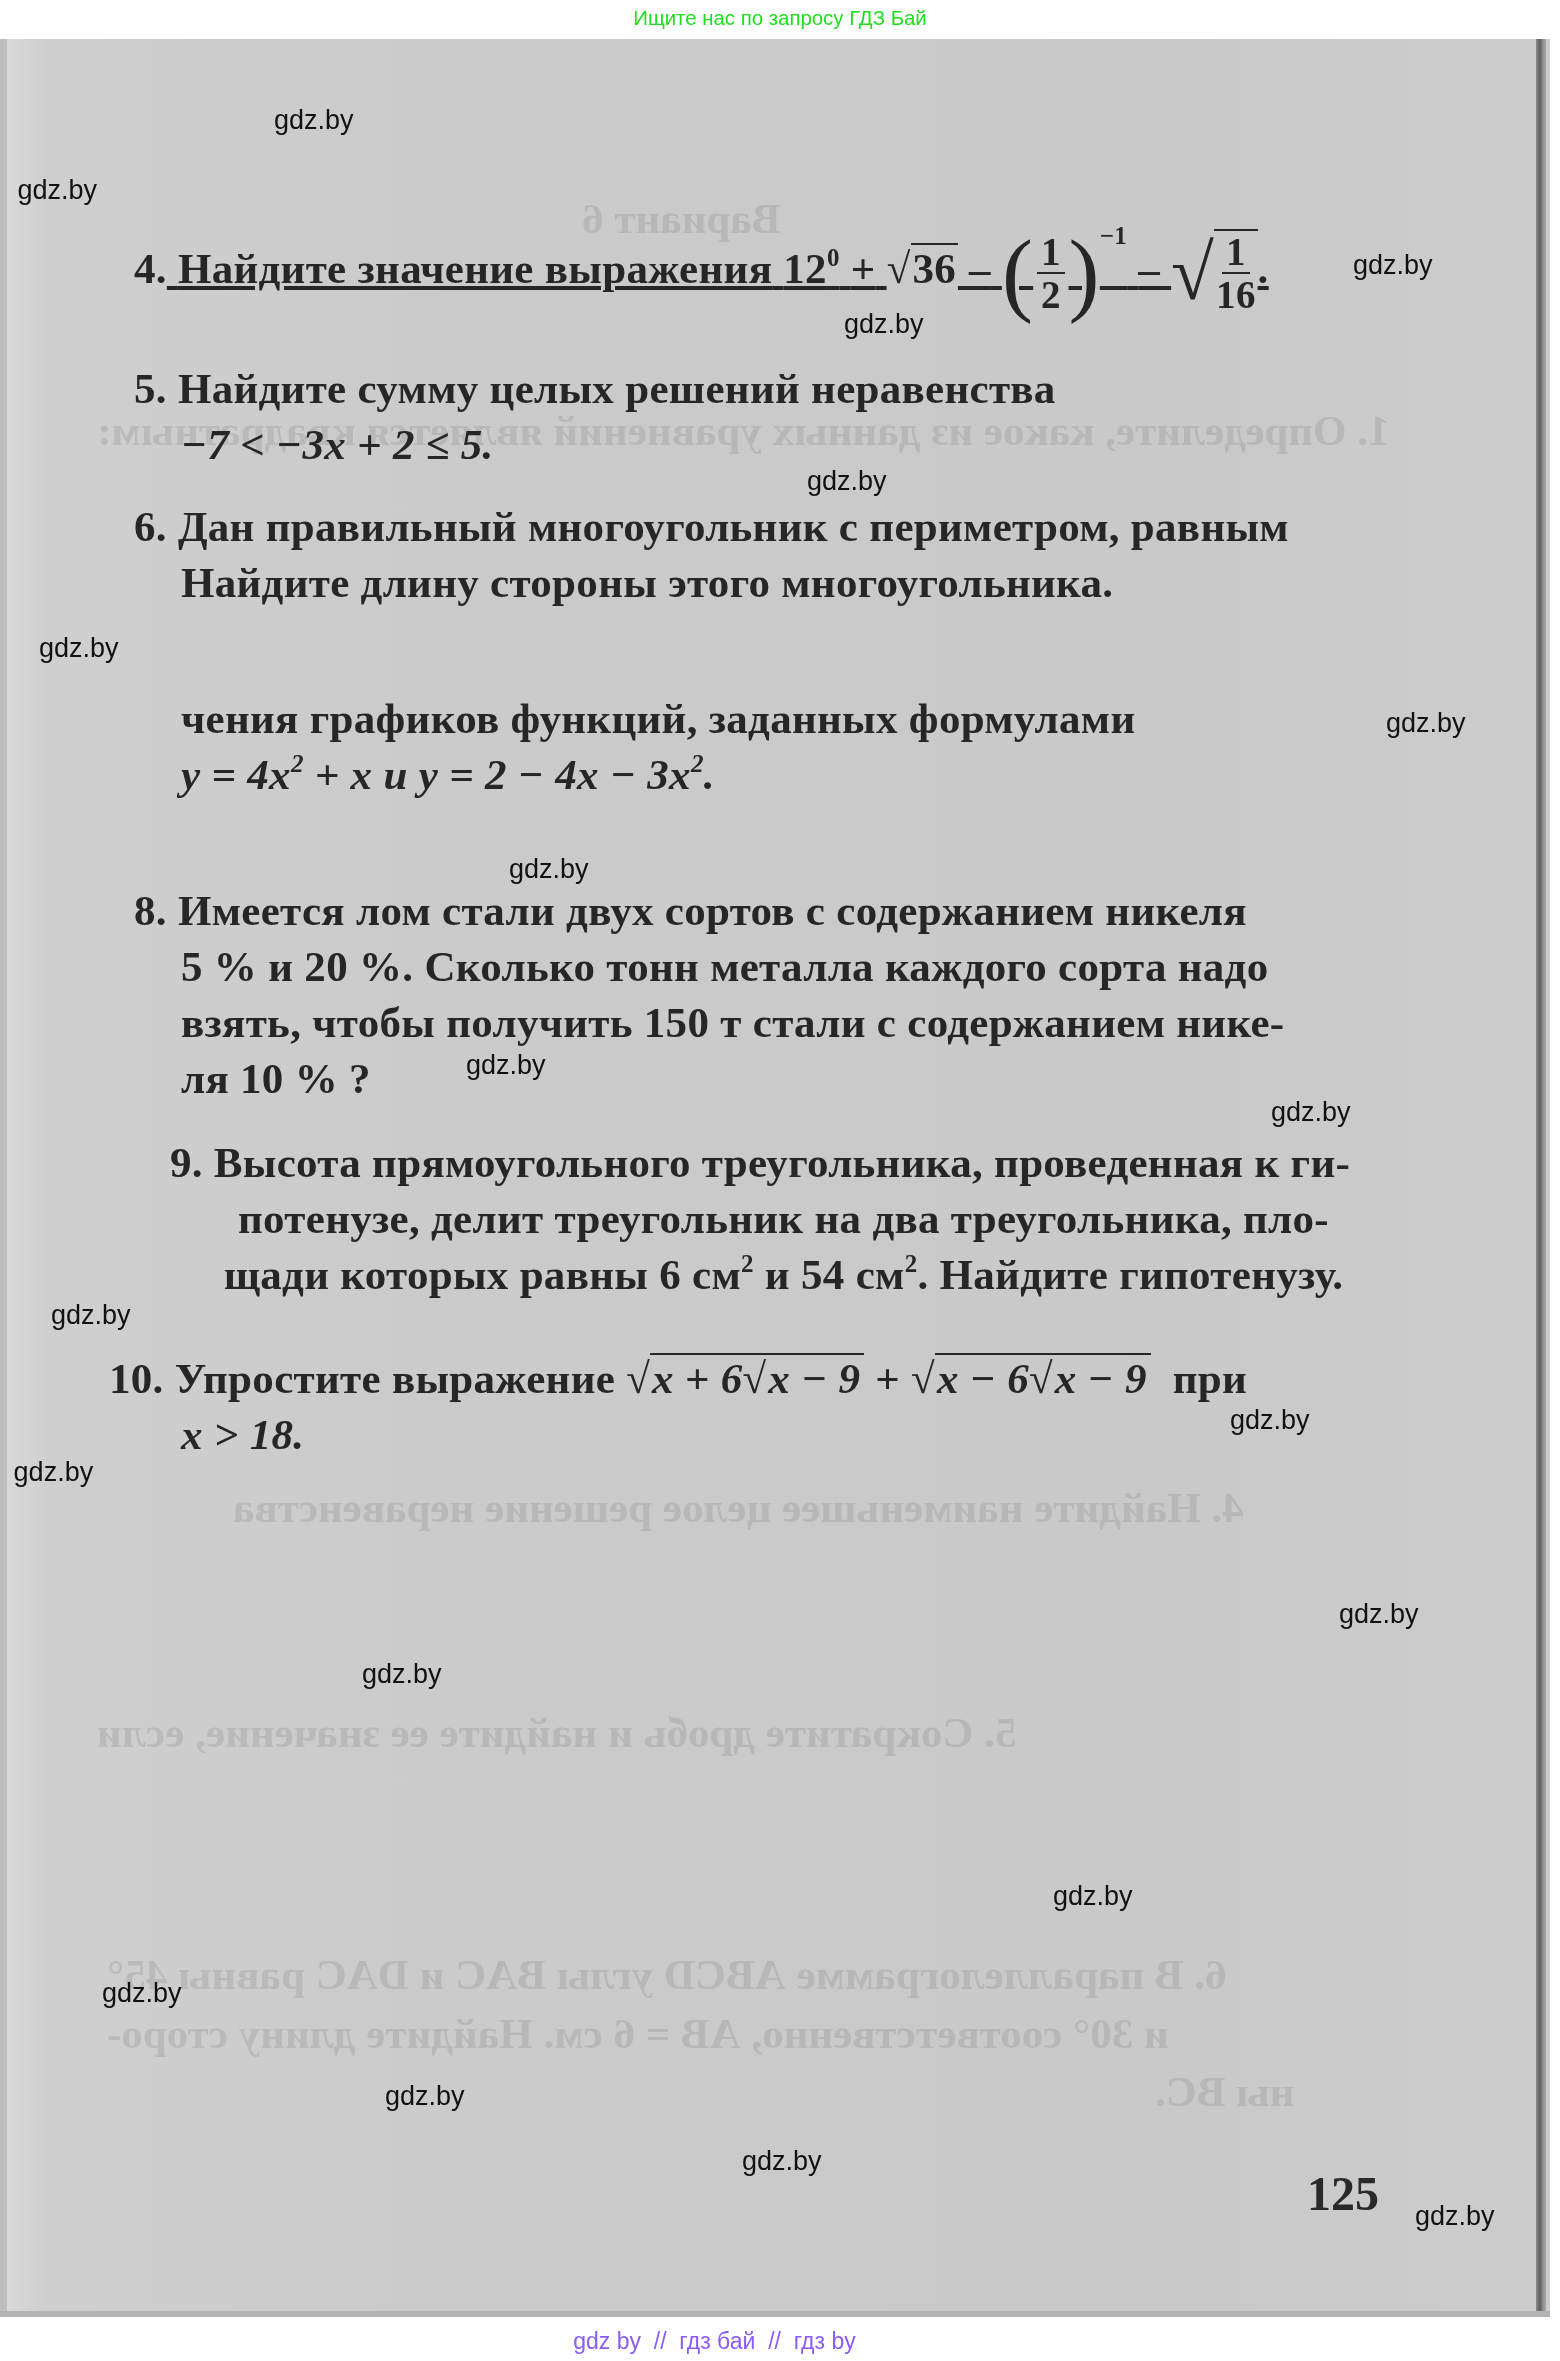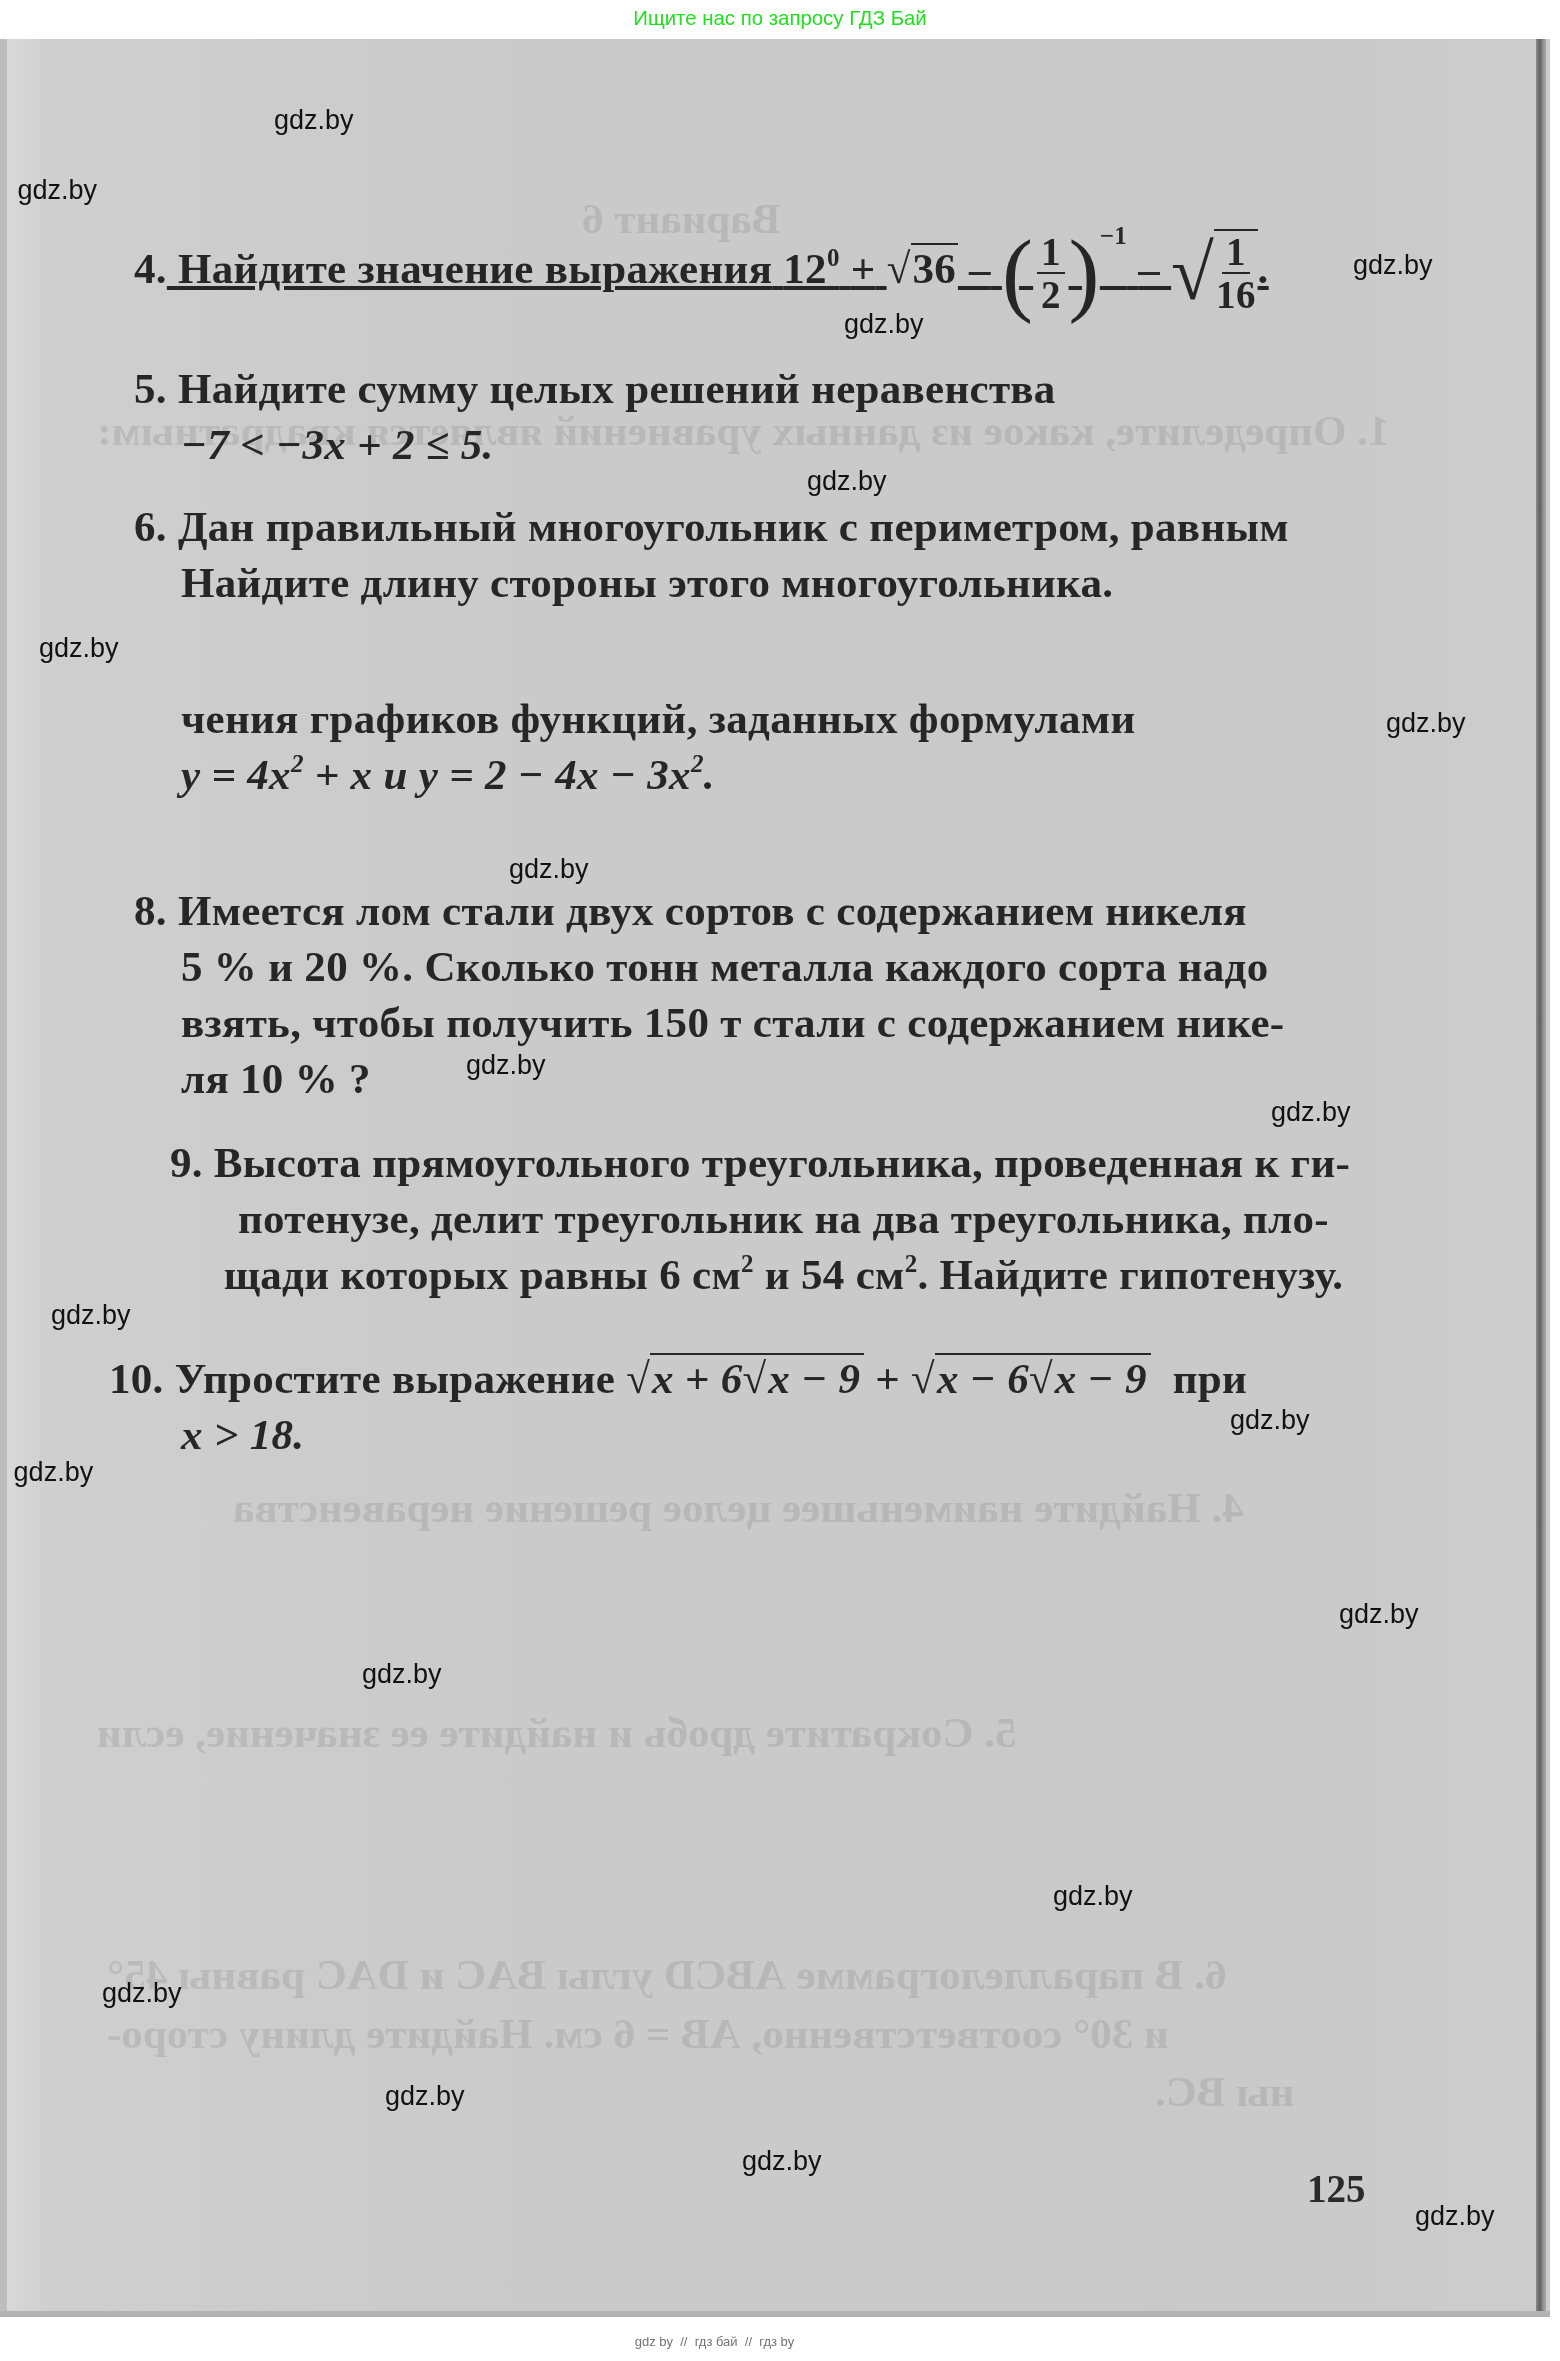"125" .page-number { font-size: 39px -> 48px }
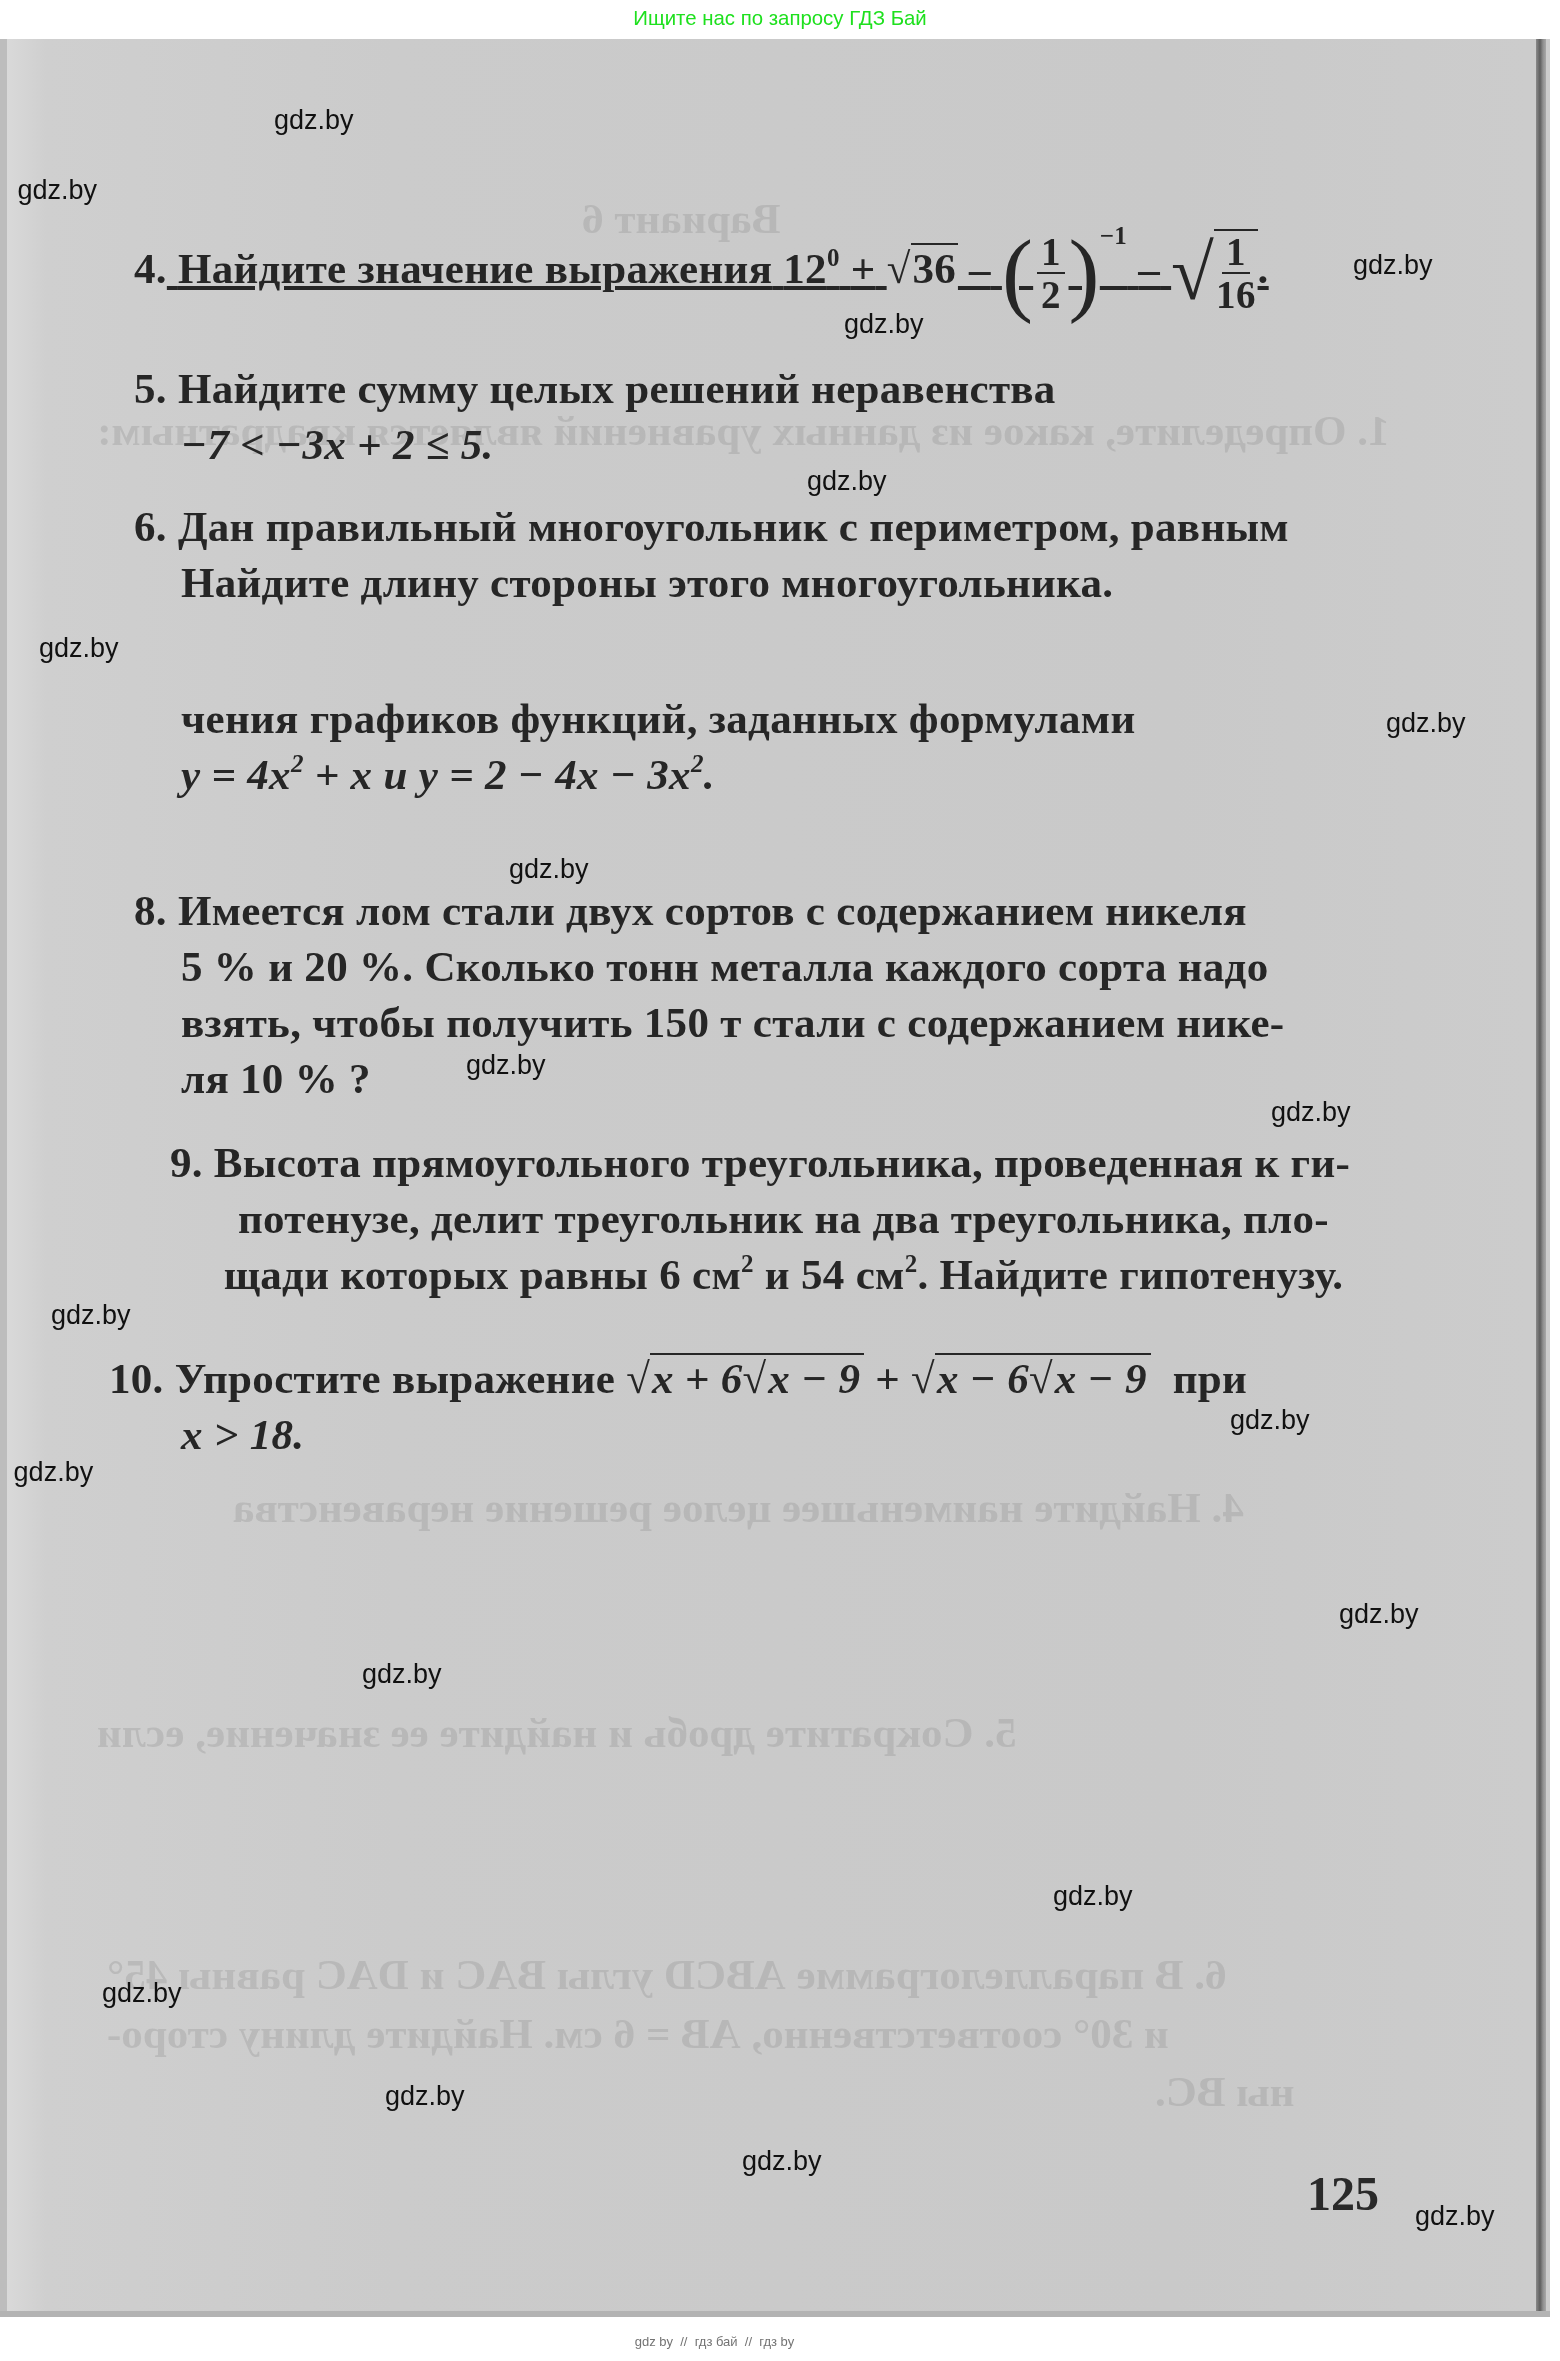"gdz by // гдз бай" .bottom-banner { color: #737373 -> #8b5cf6; font-size: 13px -> 23px }
